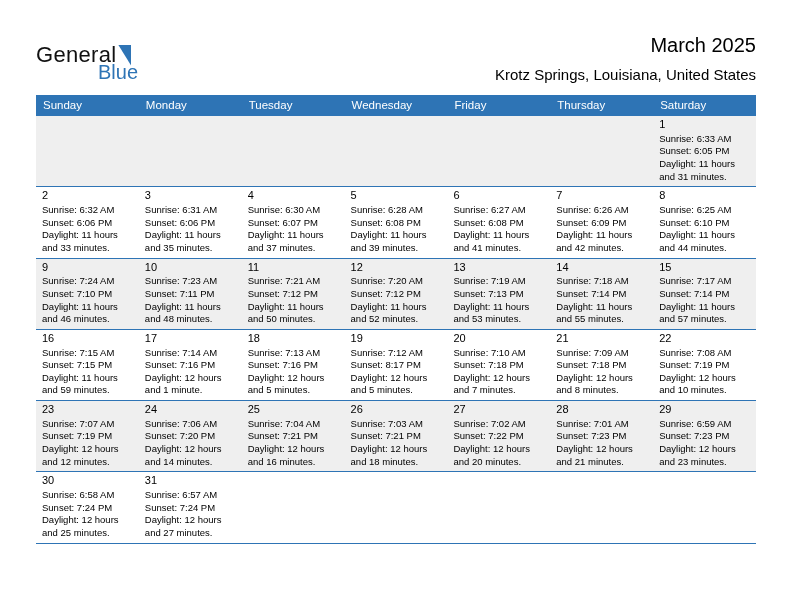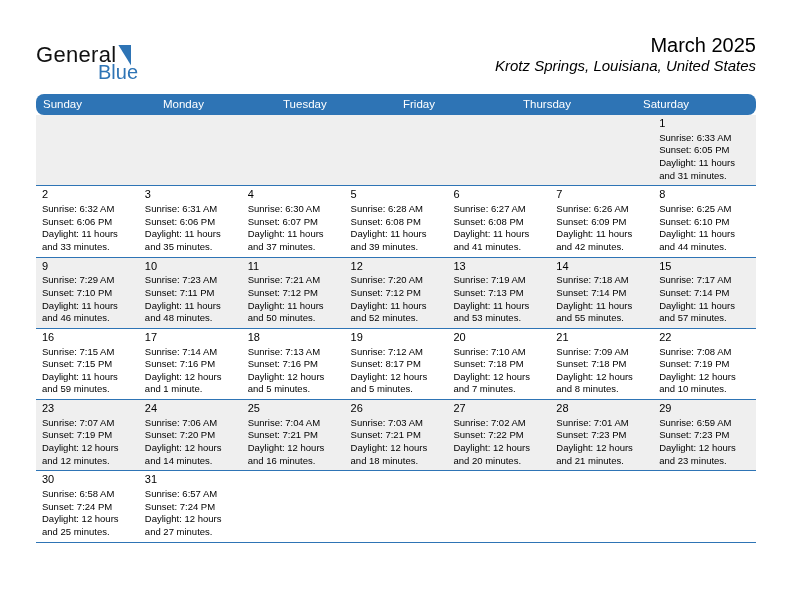"Krotz Springs, Louisiana, United States" .subtitle { font-style: italic -> none; margin-top: none -> 9px }
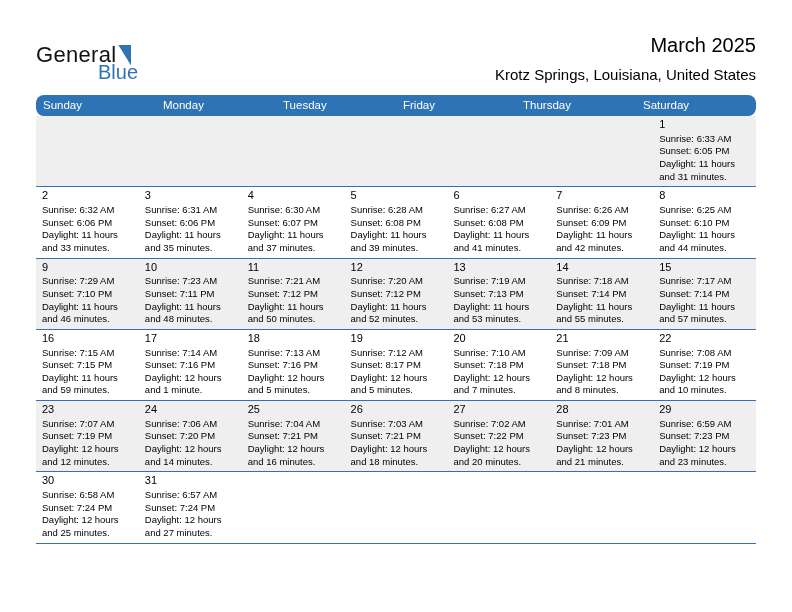"Sunday" .weekday-row { border-radius: 8px -> none }
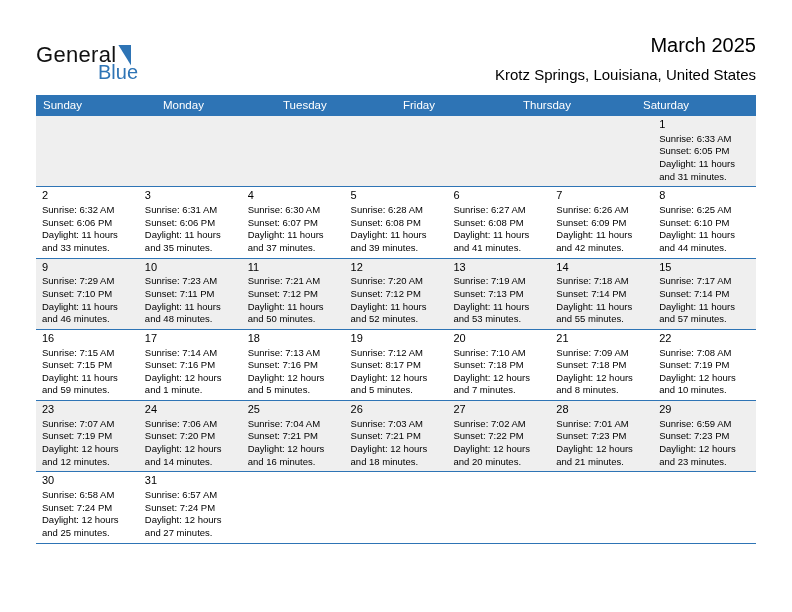"Wednesday" div.day-header { html: none -> <div>Wednesday</div> }
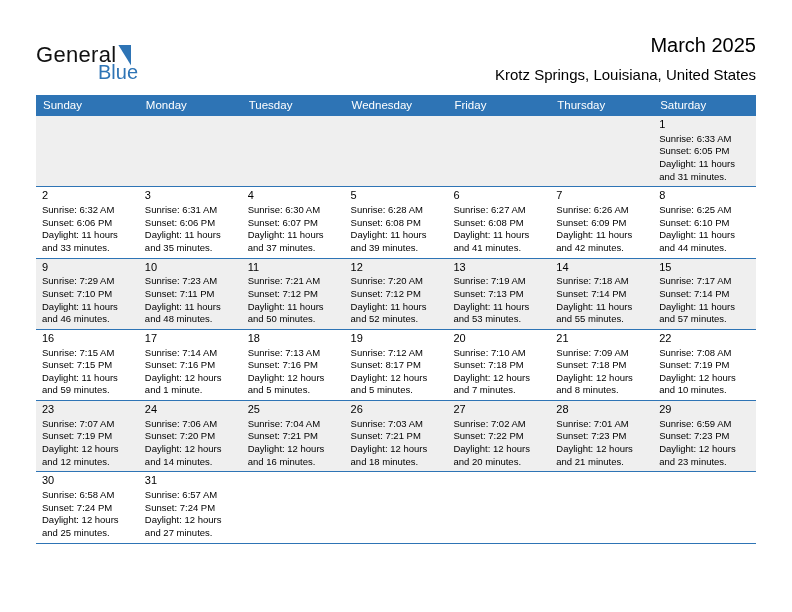"Sunrise: 7:29 AM" div.day-line { text: 7:29 -> 7:24 }
